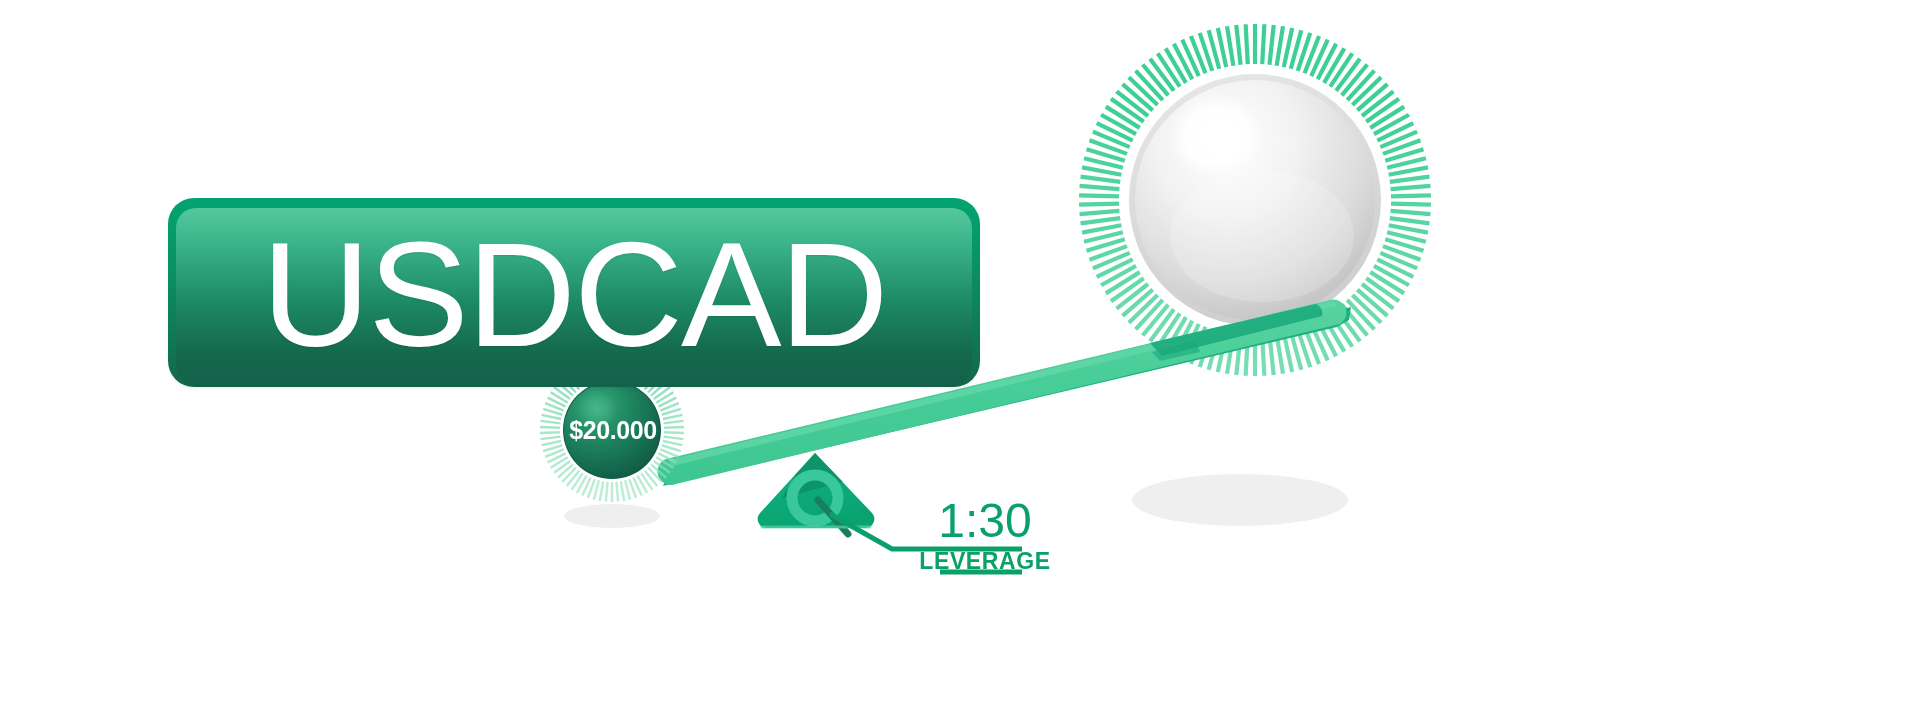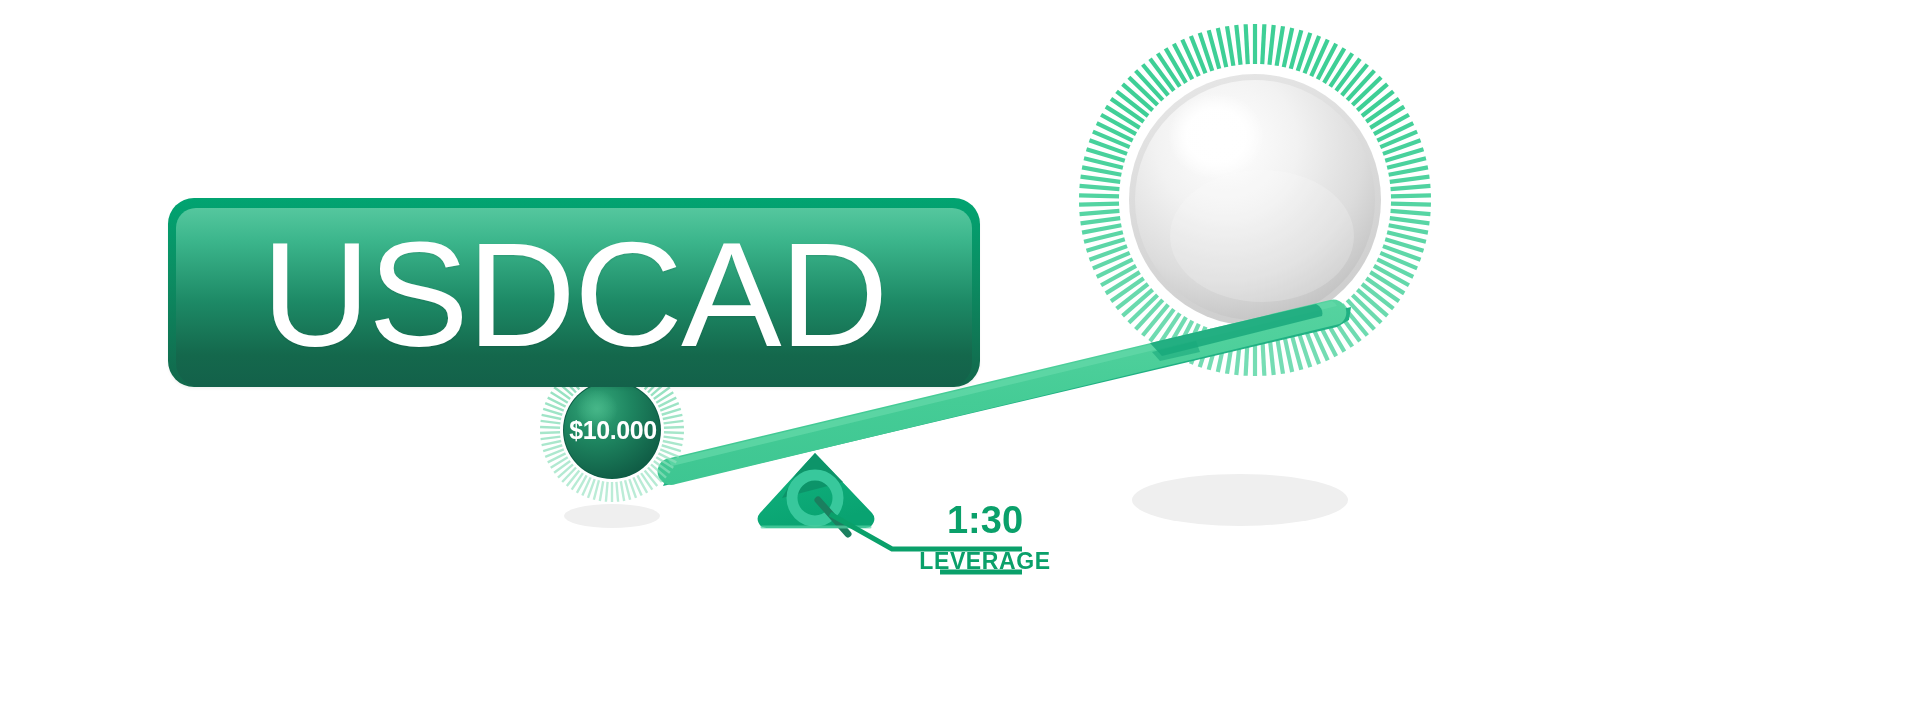"$10.000" div.small-value { text: $10.000 -> $20.000 }
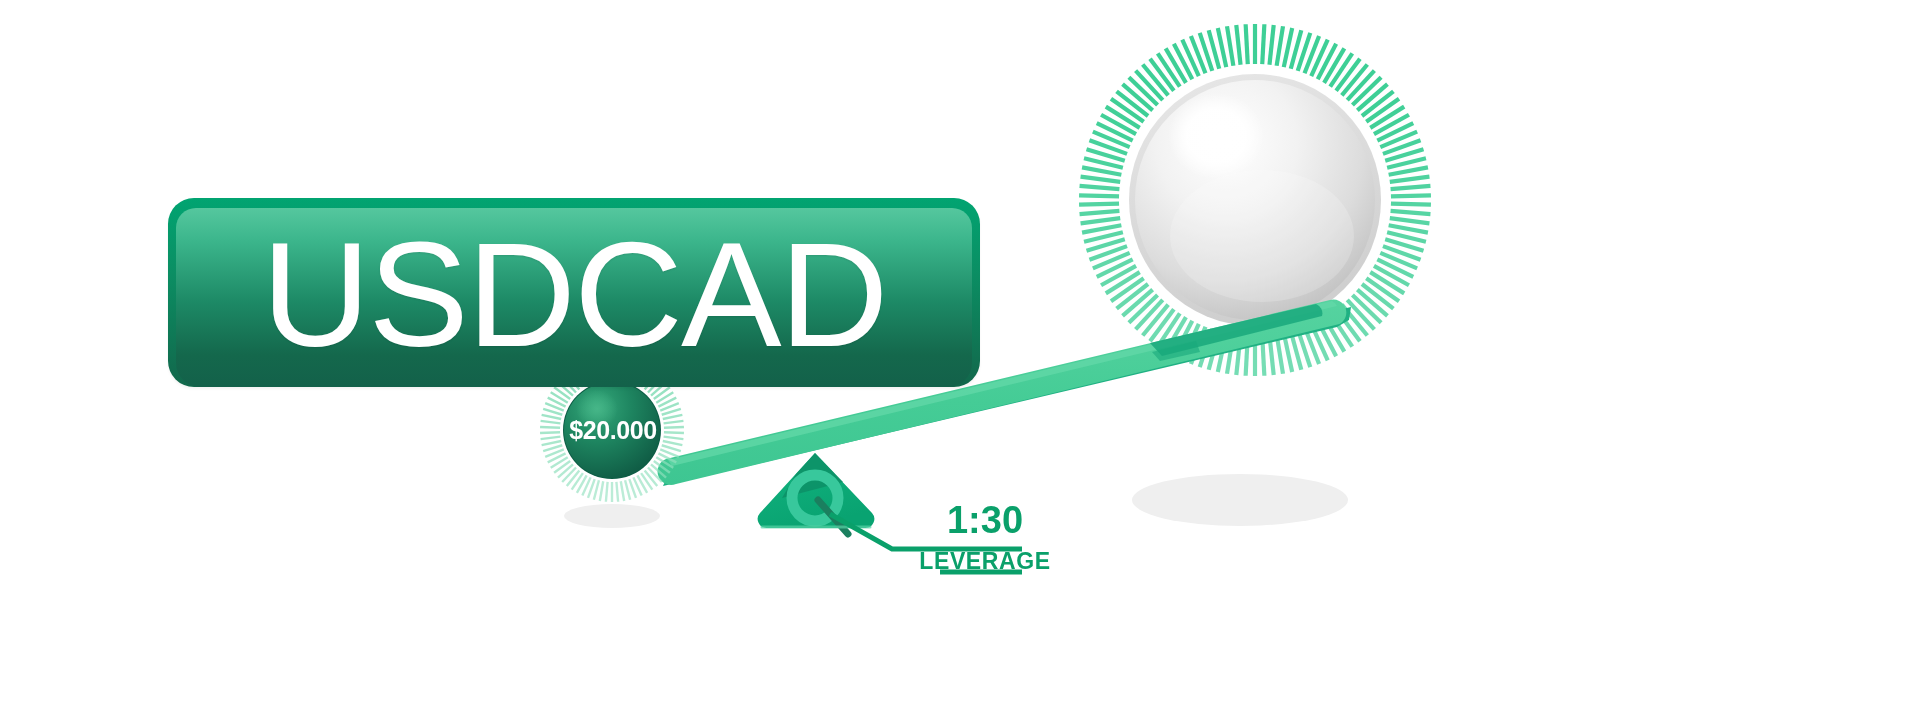"1:30" .lev-ratio { font-size: 38px -> 48px; font-weight: bold -> normal }
